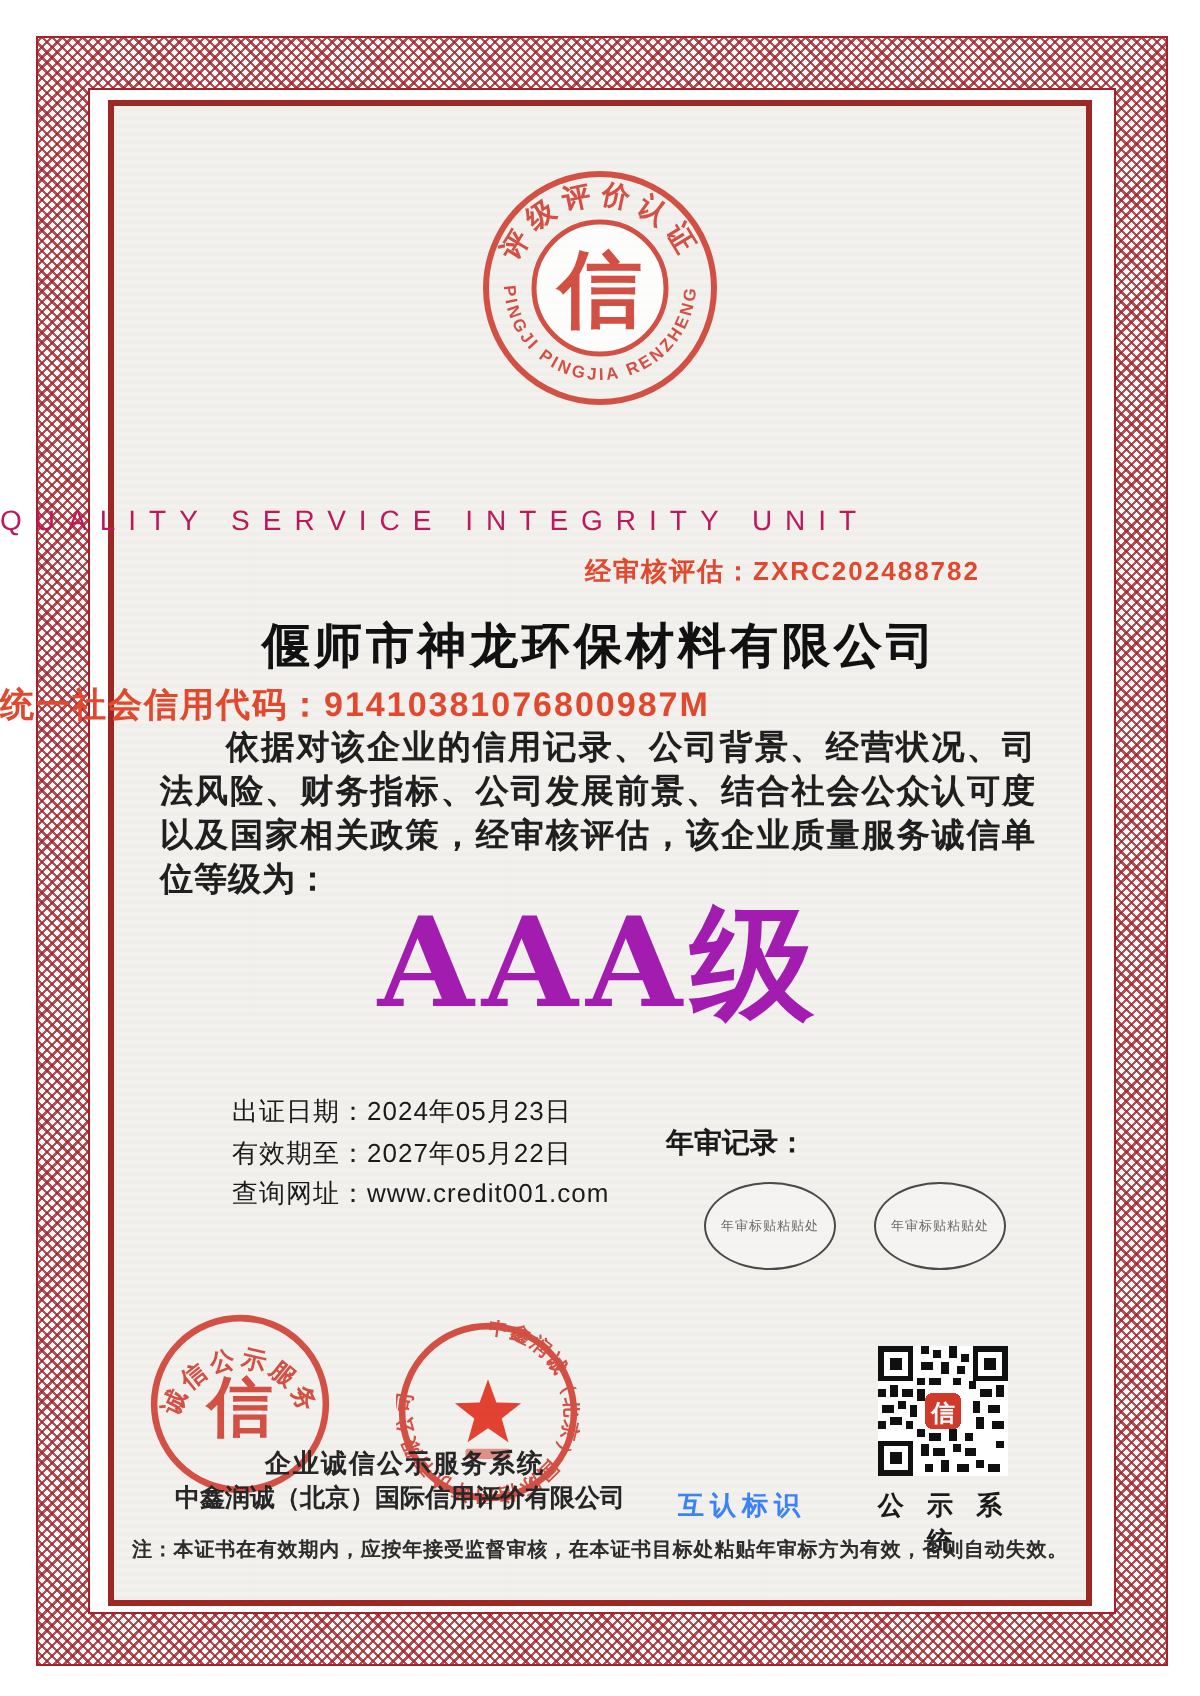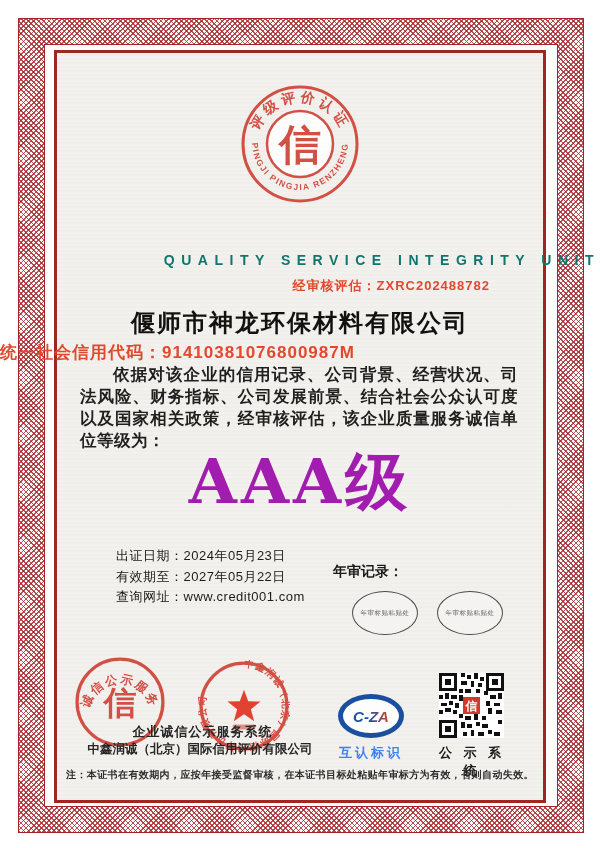"QUALITY SERVICE INTEGRITY UNIT" .subtitle { color: #0f766e -> #be185d; font-weight: bold -> normal; text-align: right -> left }
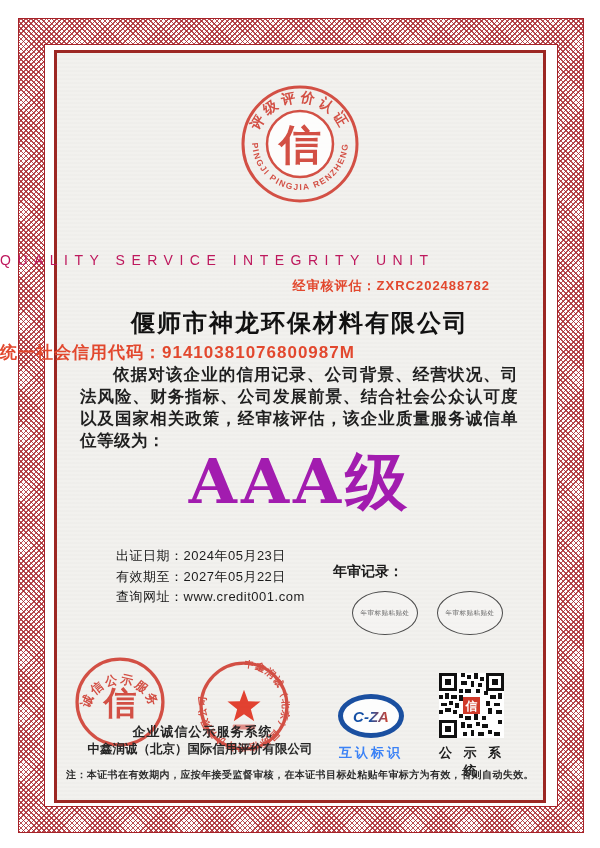"C-ZA" div.abs { html: <div> <span>C-ZA</span> </div> -> none }
